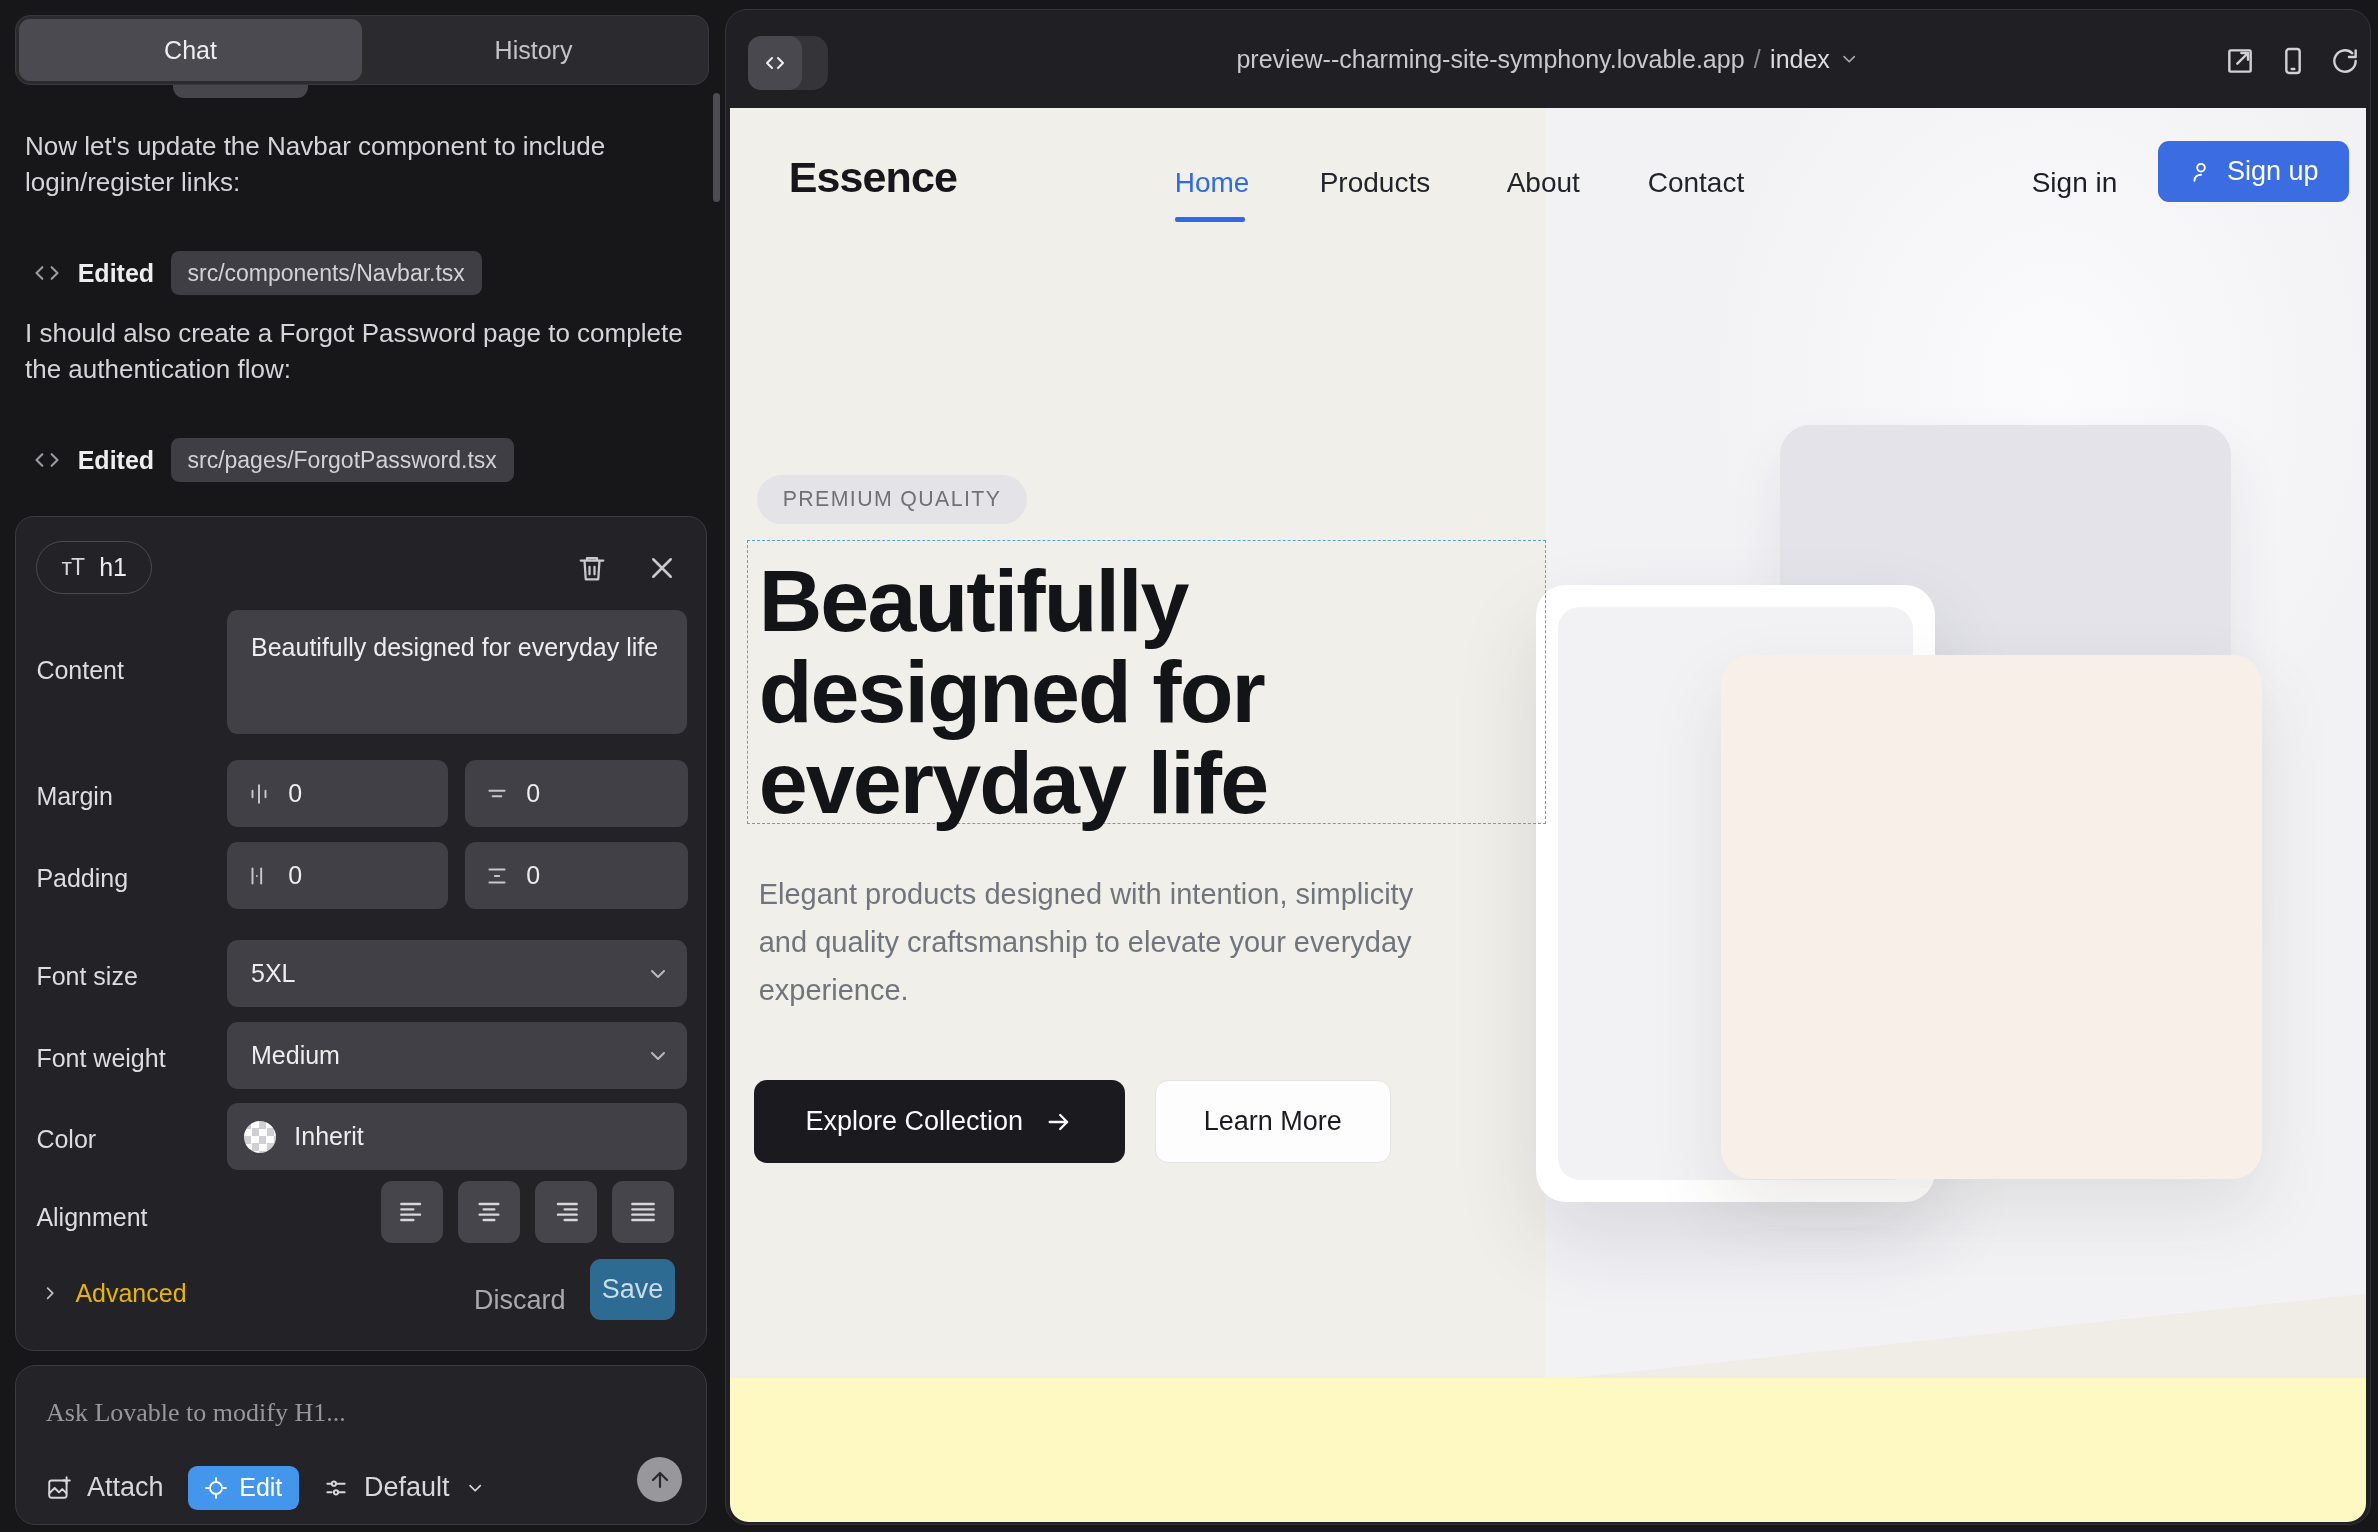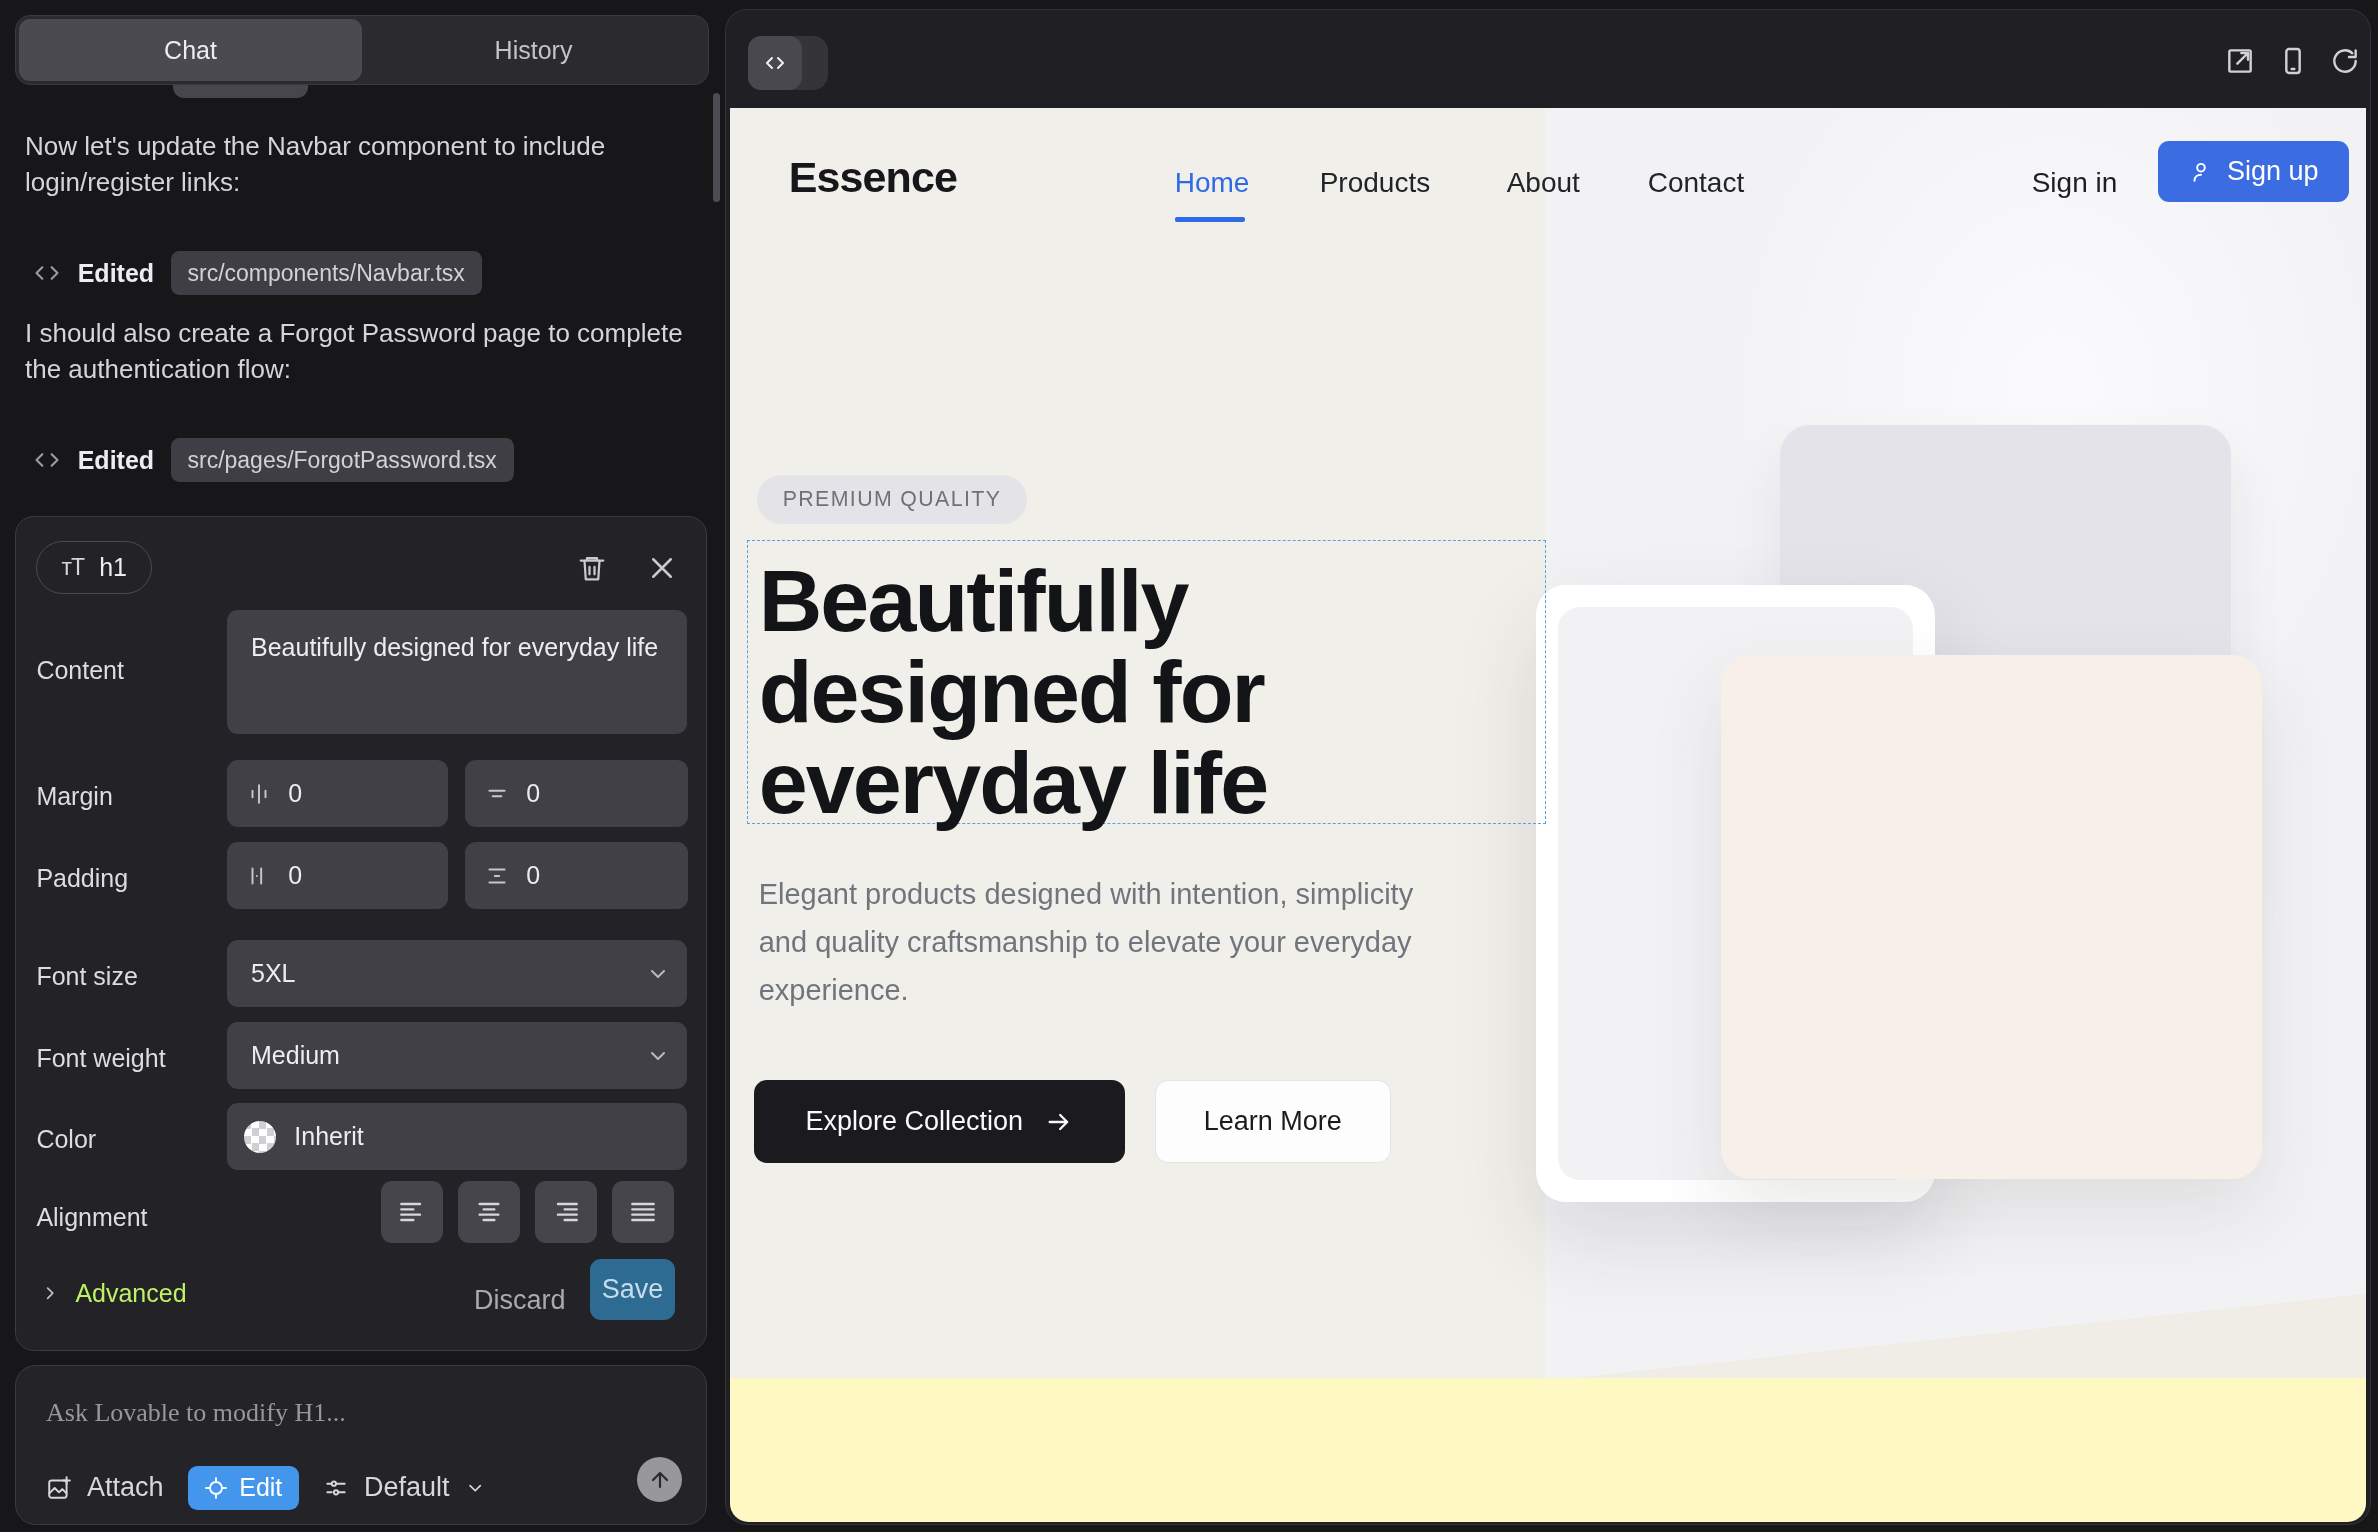"preview--charming-site-symphony.lovable." div.urlbar { html: none -> <div> <span>preview--charming-site-symphony.lovable.app</span> <span>/</span> <span>index</span> <svg> <path></path> </svg> </div> }
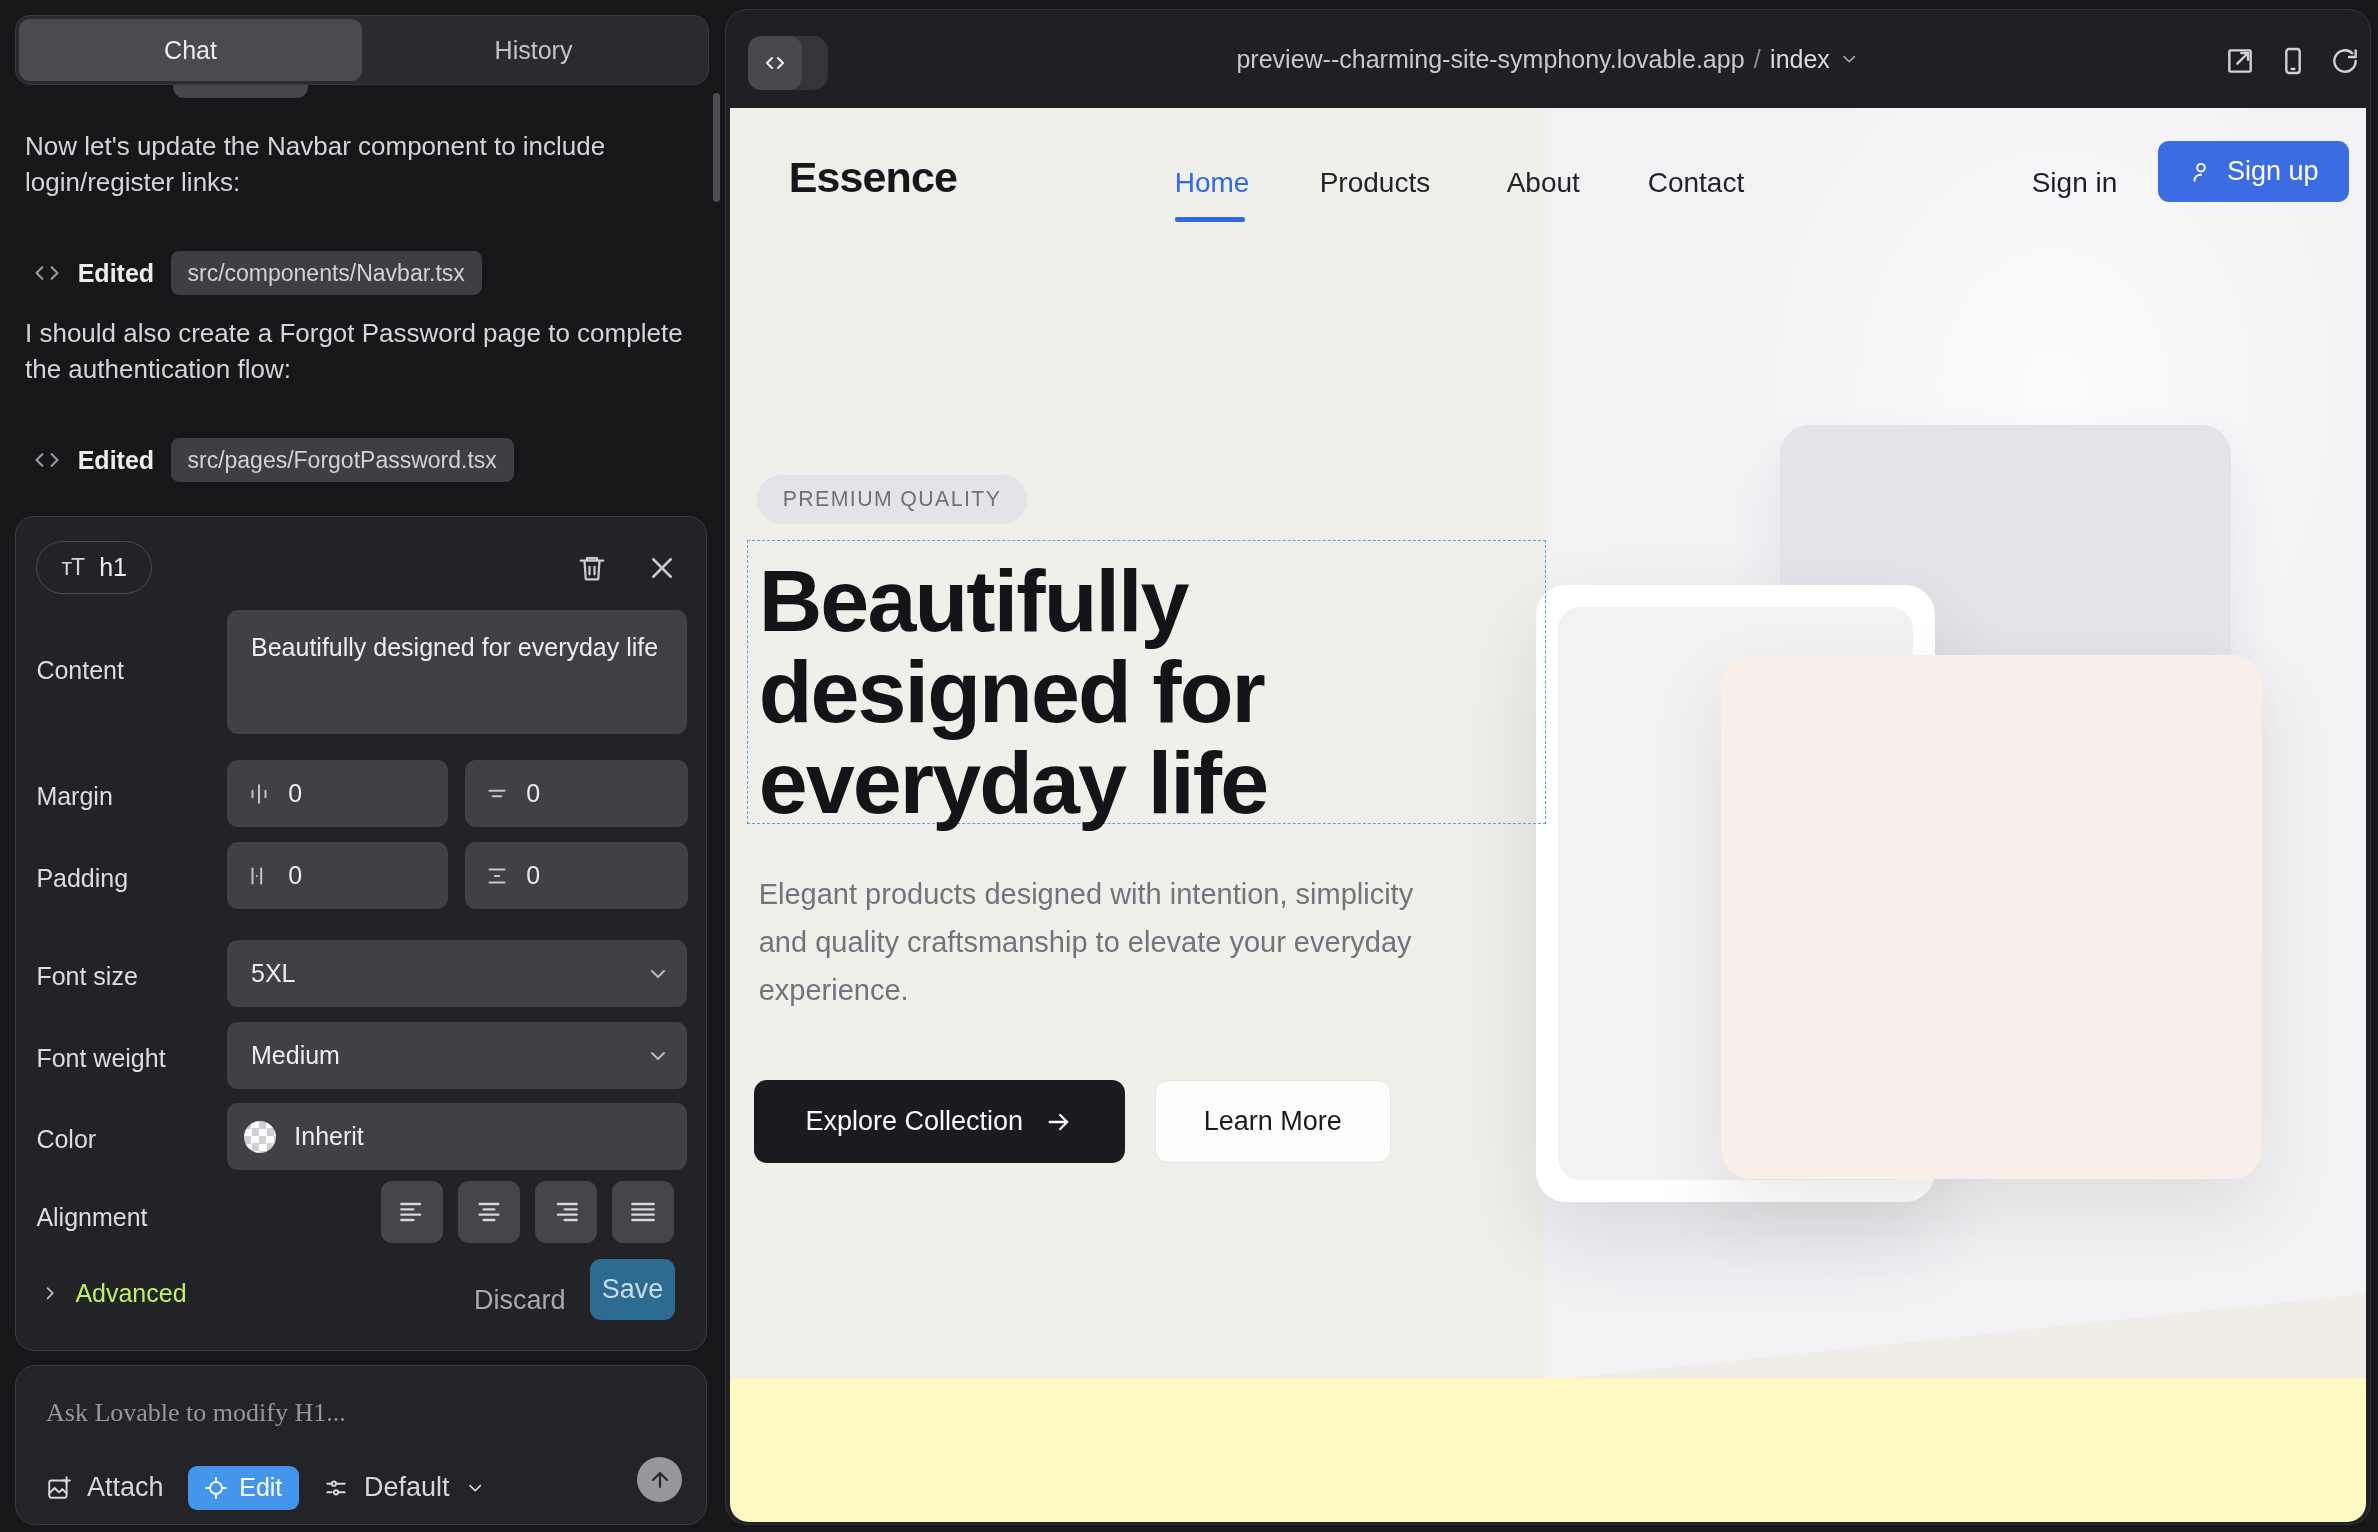"Advanced" .advanced { color: #bef264 -> #eab308 }
